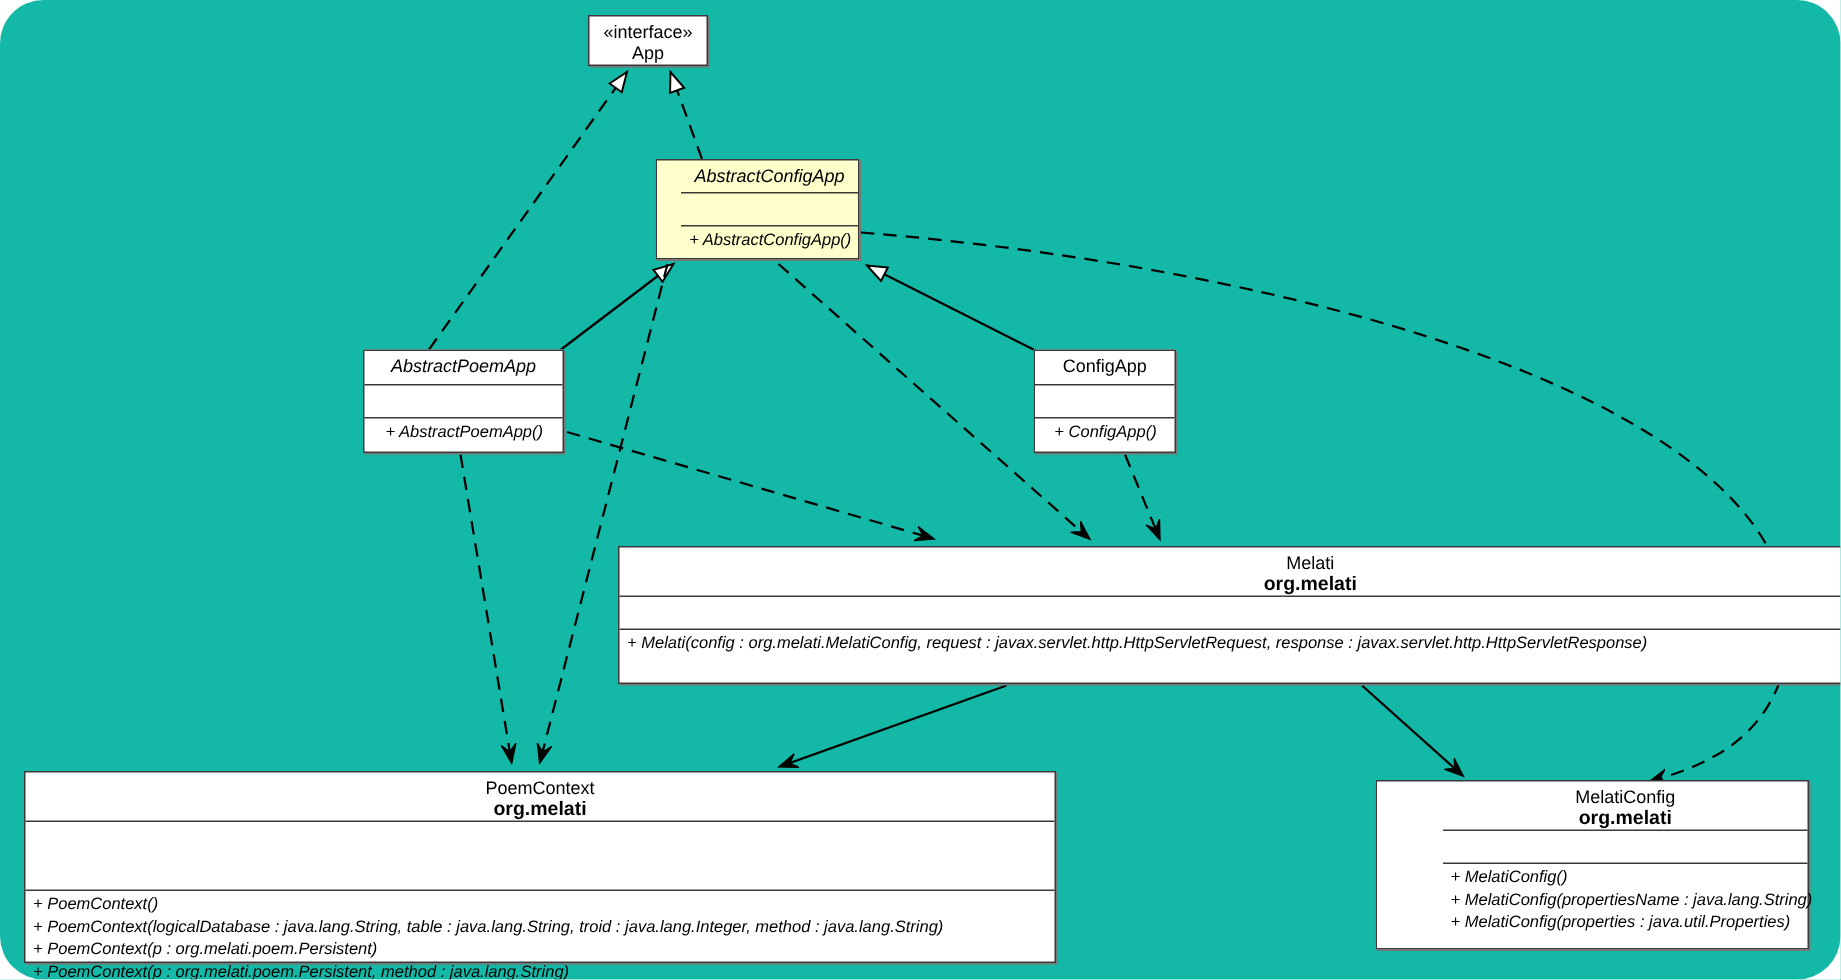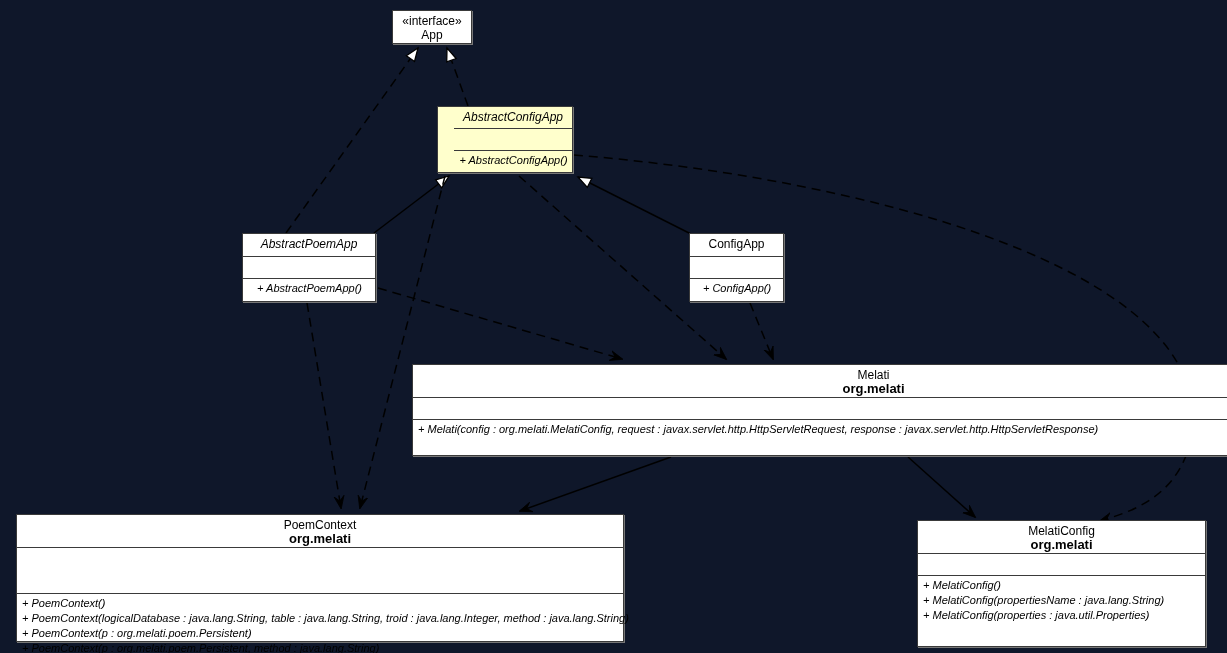"«interface»" #canvas { background: #0f172a -> #14b8a6; border-radius: none -> 29px }
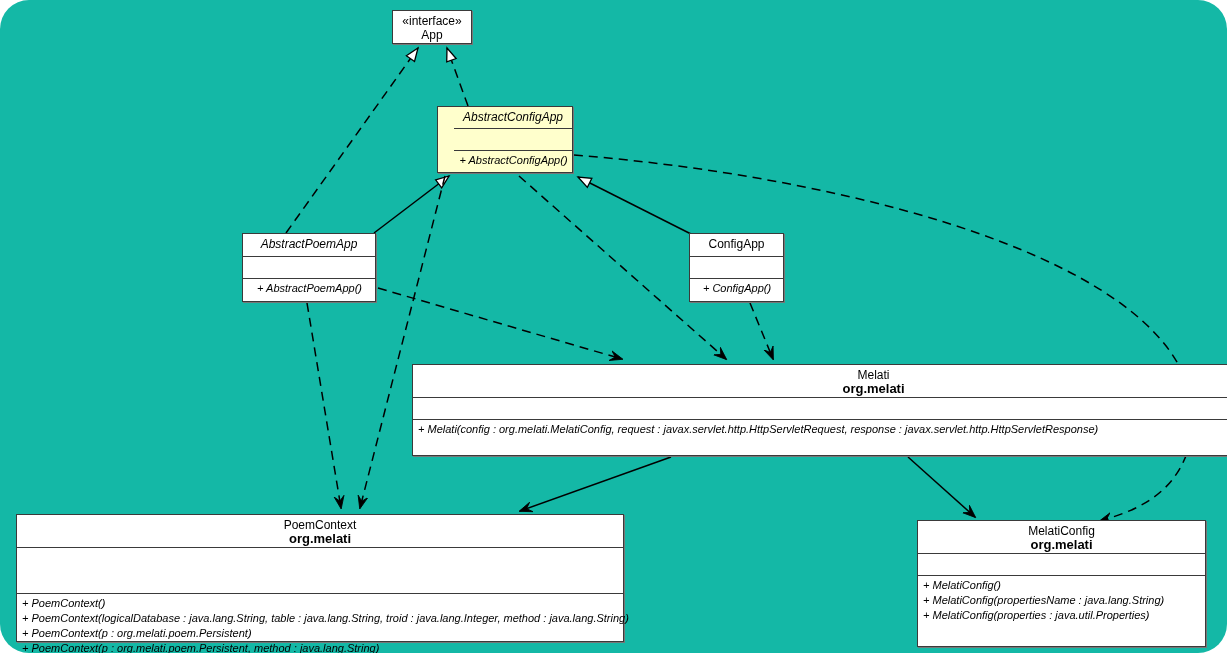"PoemContext" div.uml-class { width: 608px -> 688px }
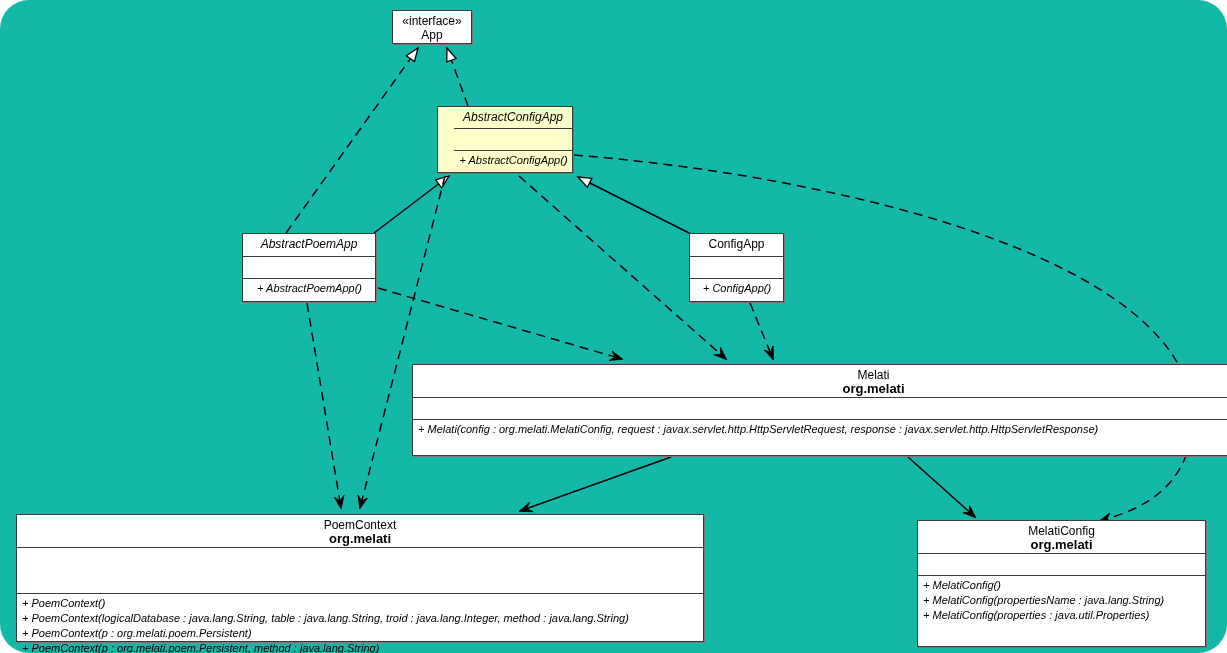"MelatiConfig" div.uml-class { height: 127px -> 113px; padding-left: none -> 44px }
